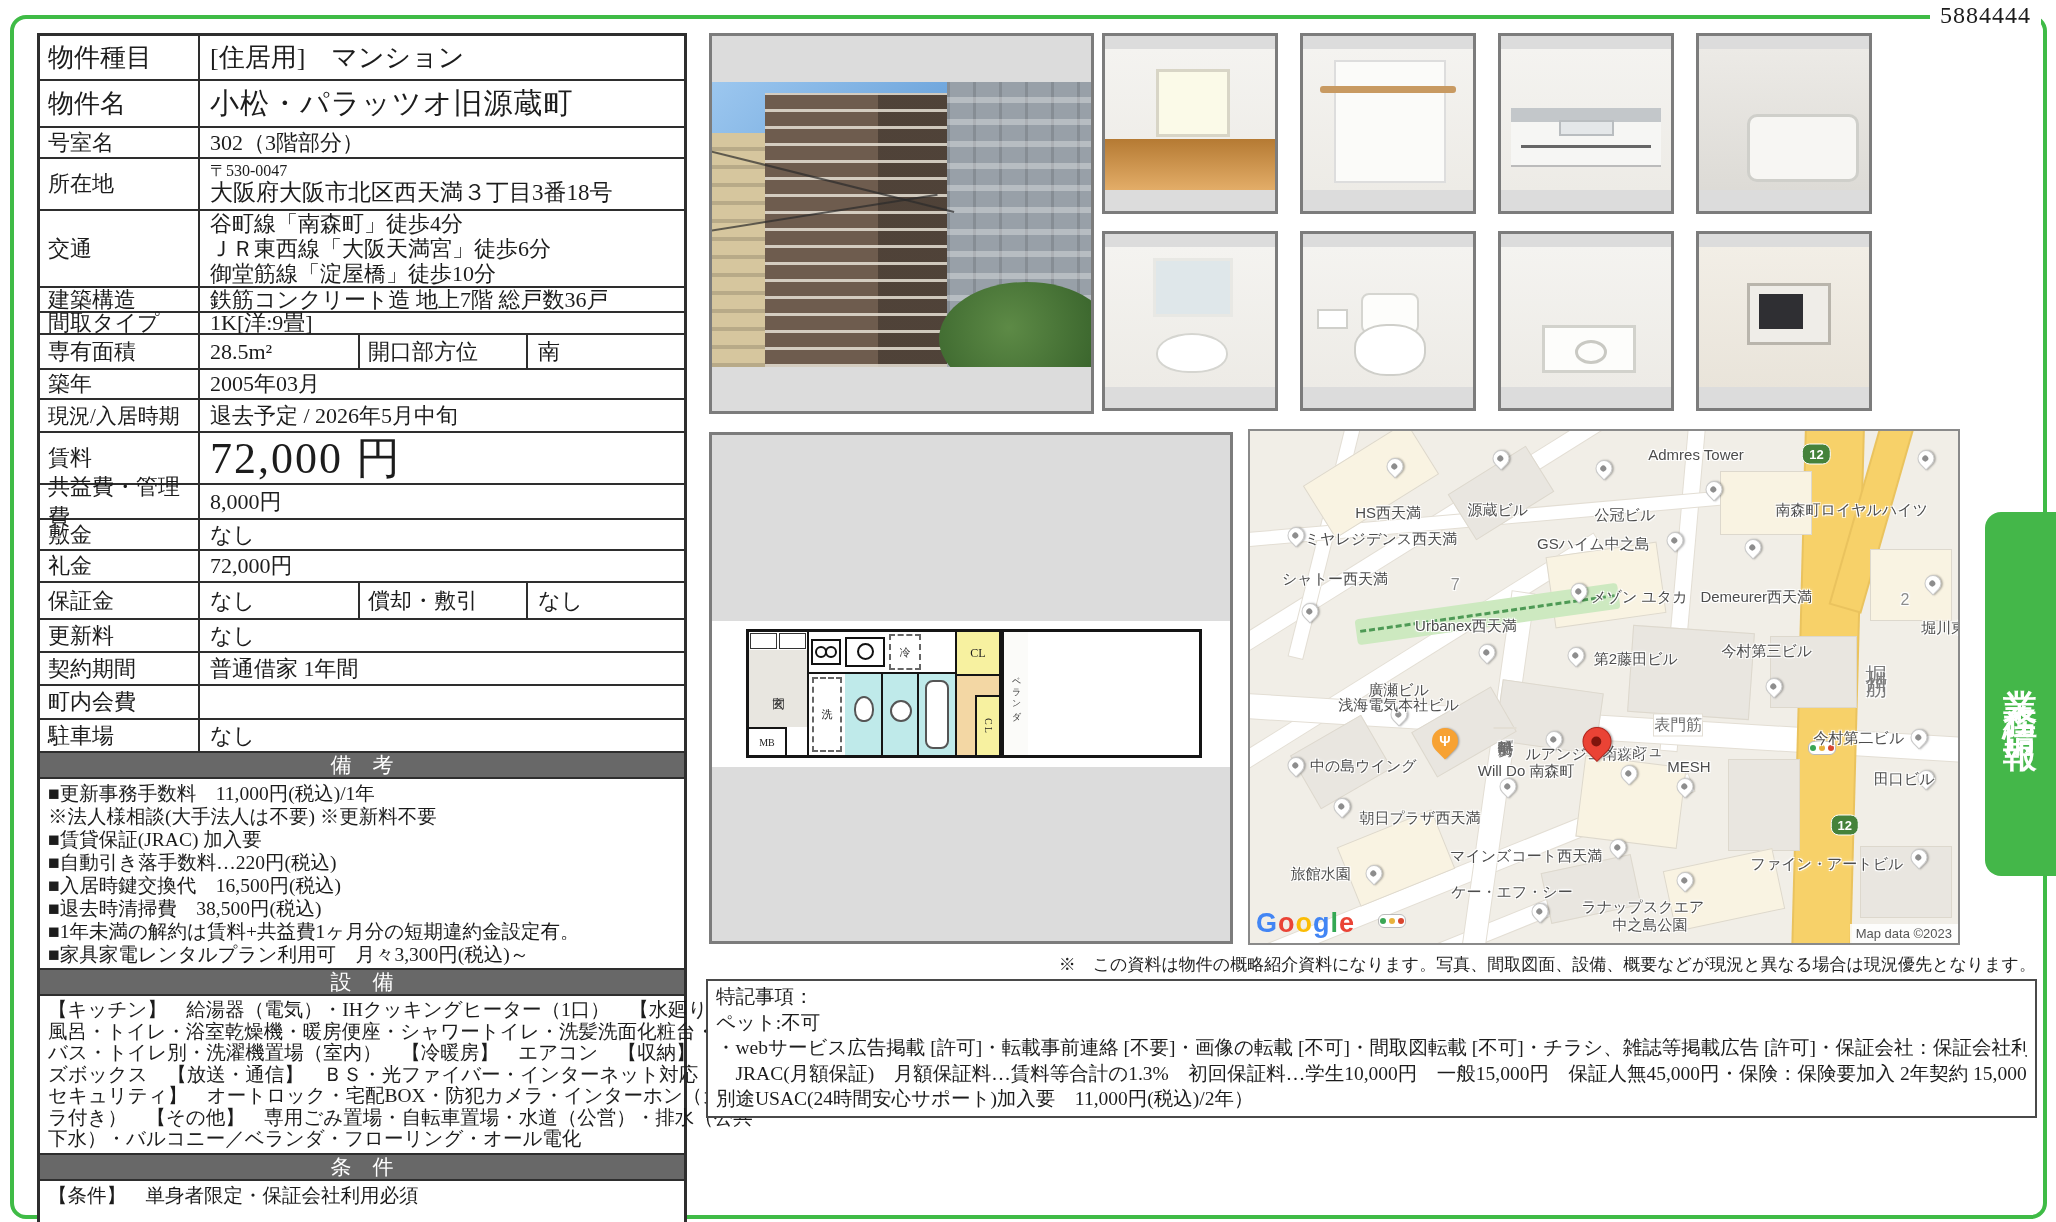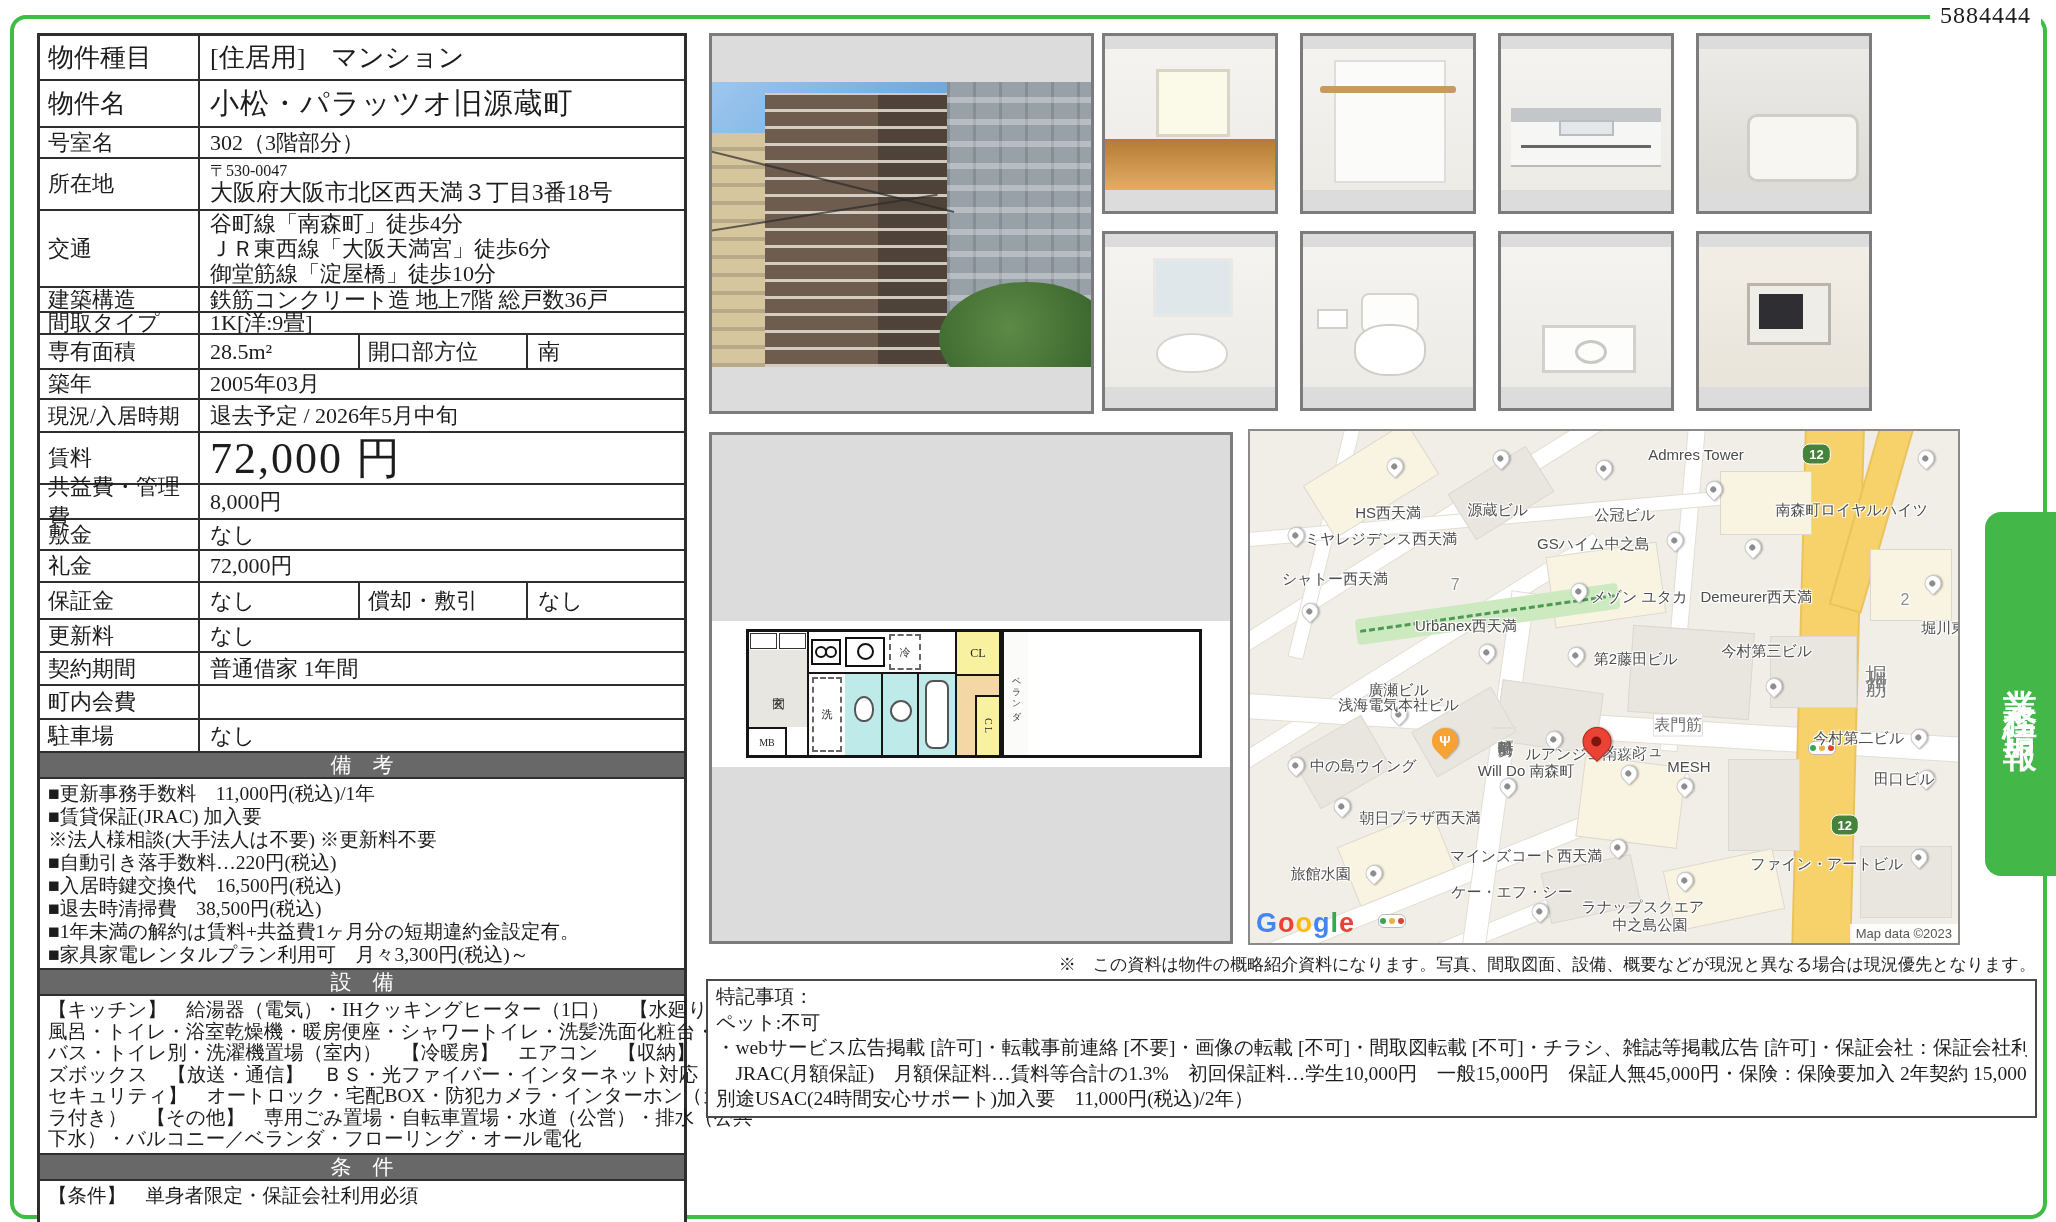"■賃貸保証(JRAC) 加入要" div { order: before "※法人様相談(大手法人は不要) ※更新料不要" -> after "※法人様相談(大手法人は不要) ※更新料不要" }
